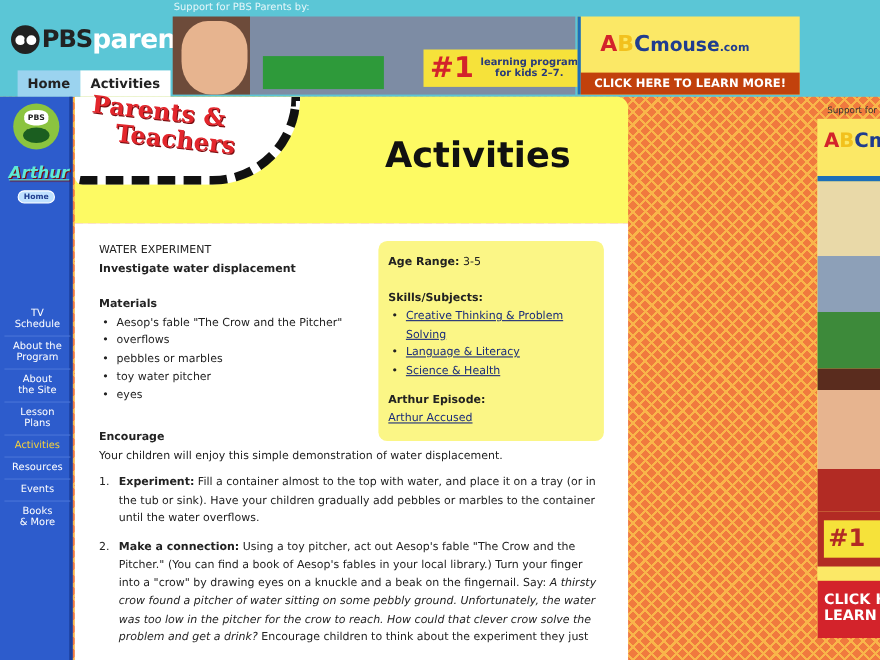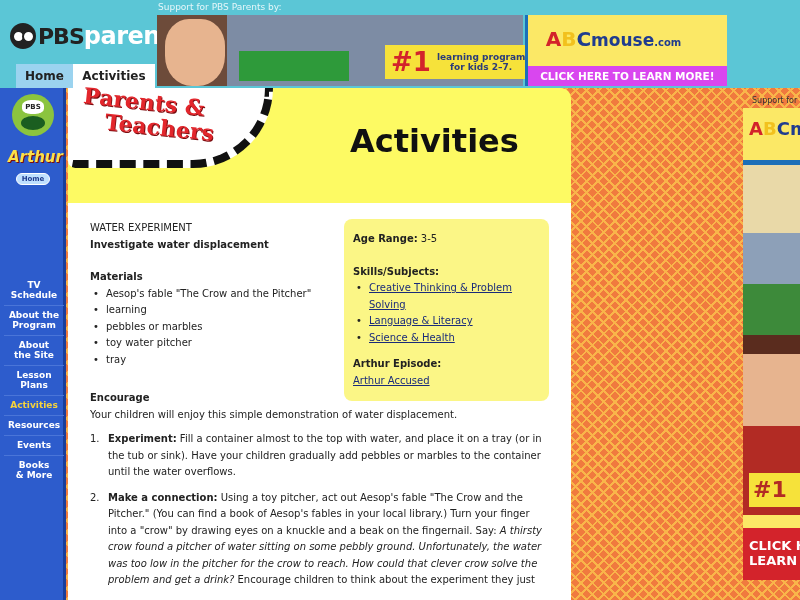"CLICK HERE TO LEARN MORE!" .abc-cta { background: #d946ef -> #c2410c }
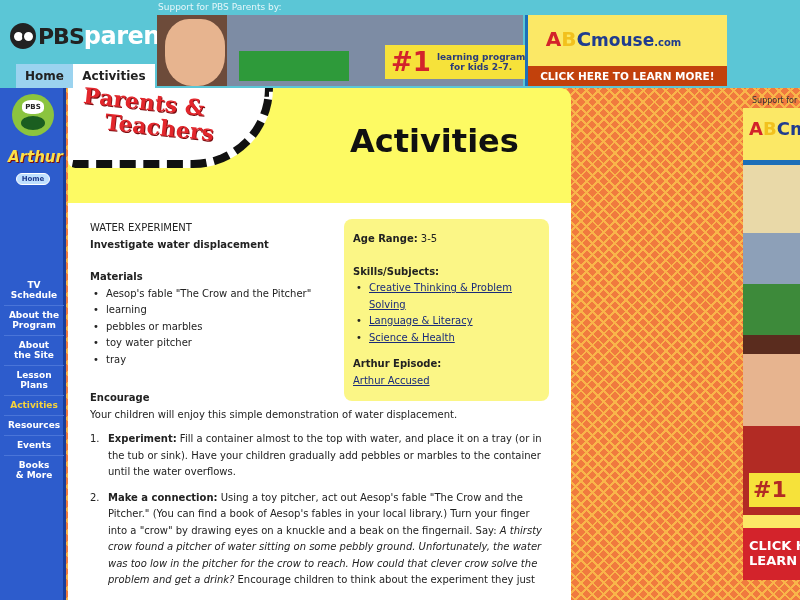"Arthur" .arthur-logo { color: #fde047 -> #5eead4; text-decoration: none -> underline }
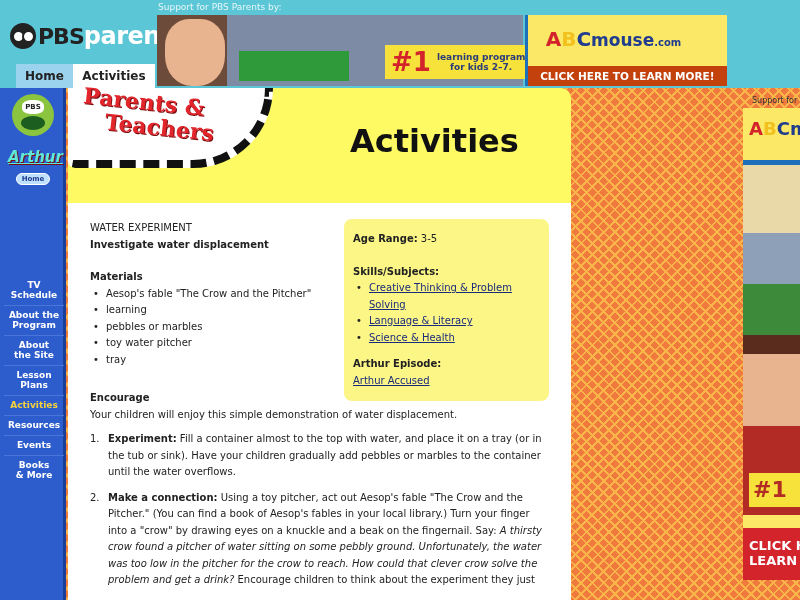"TV" .sb-item { font-weight: bold -> normal }
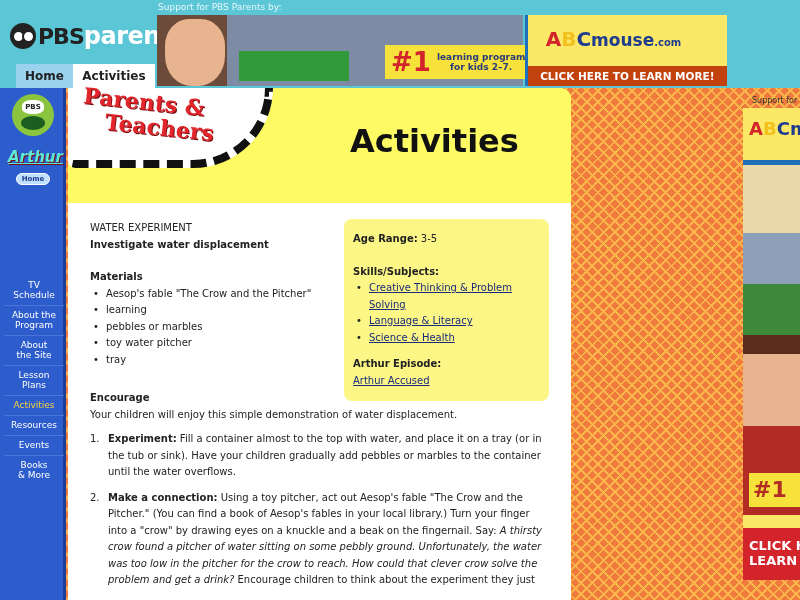"learning" li { text: learning -> overflows }
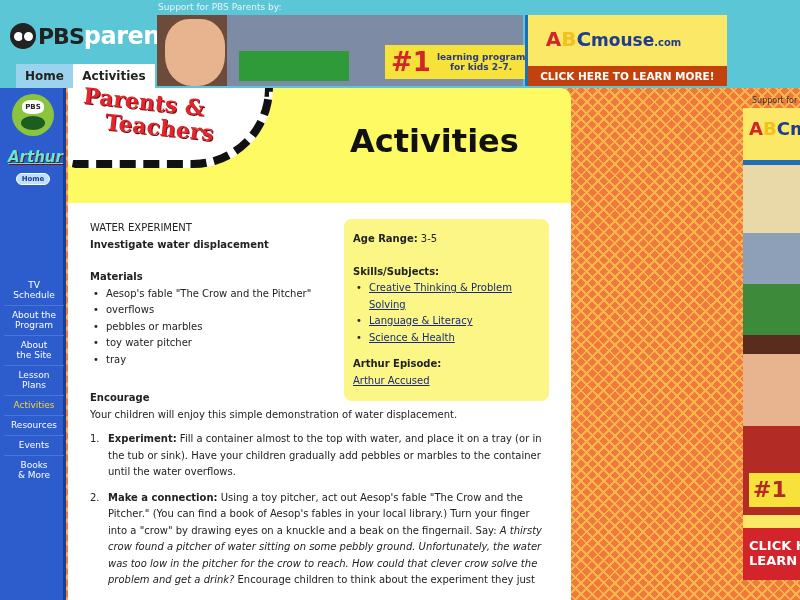"tray" li { text: tray -> eyes }
